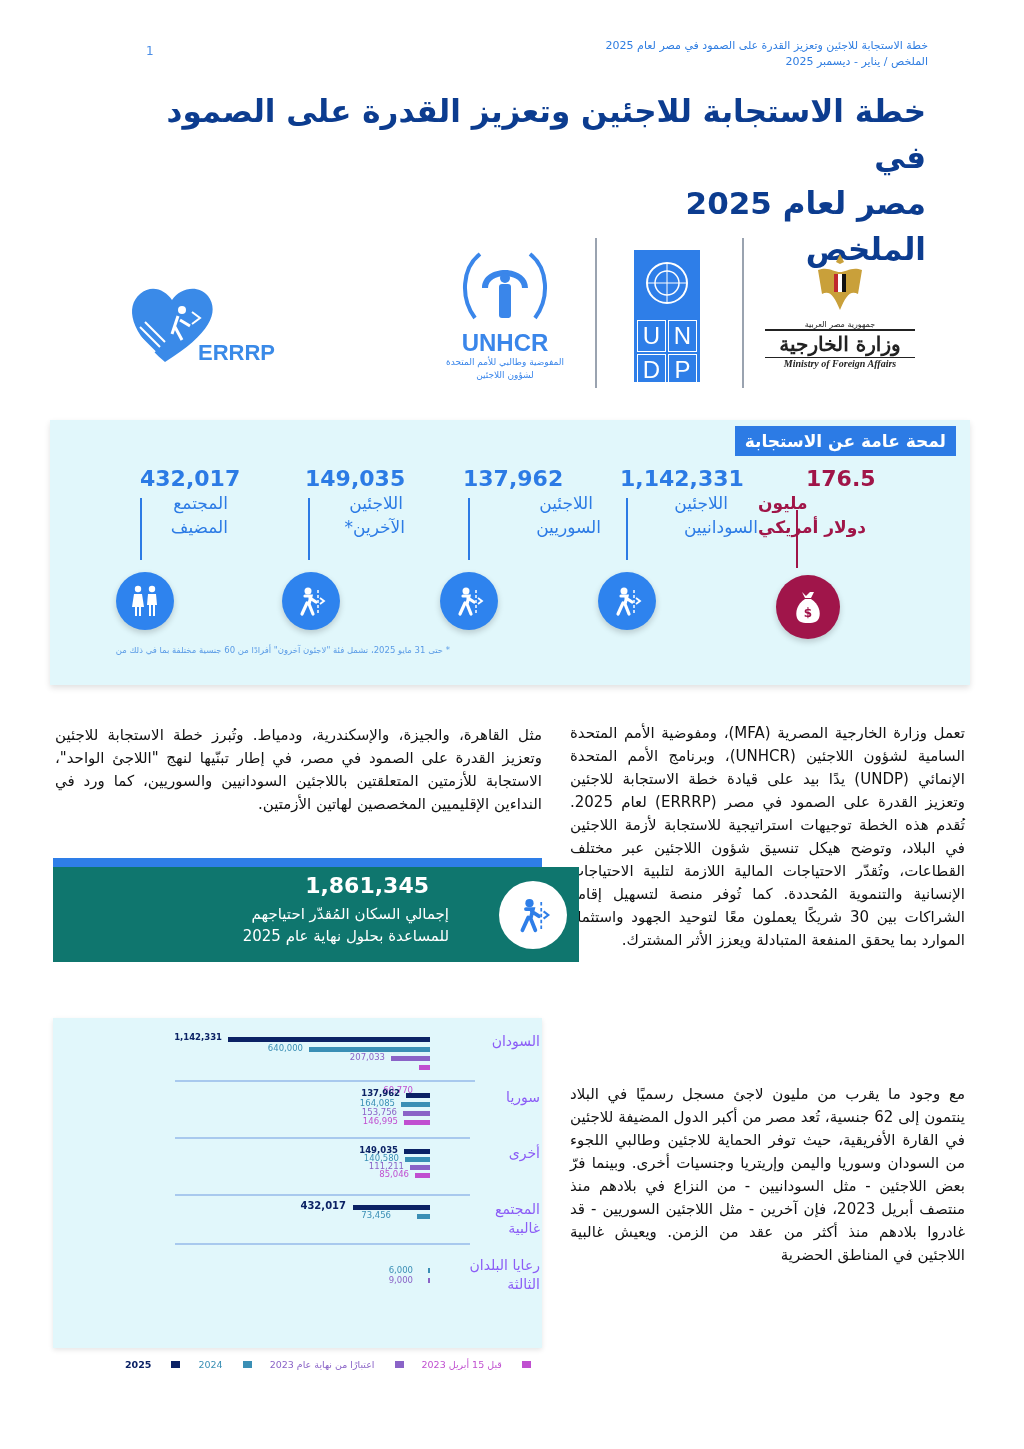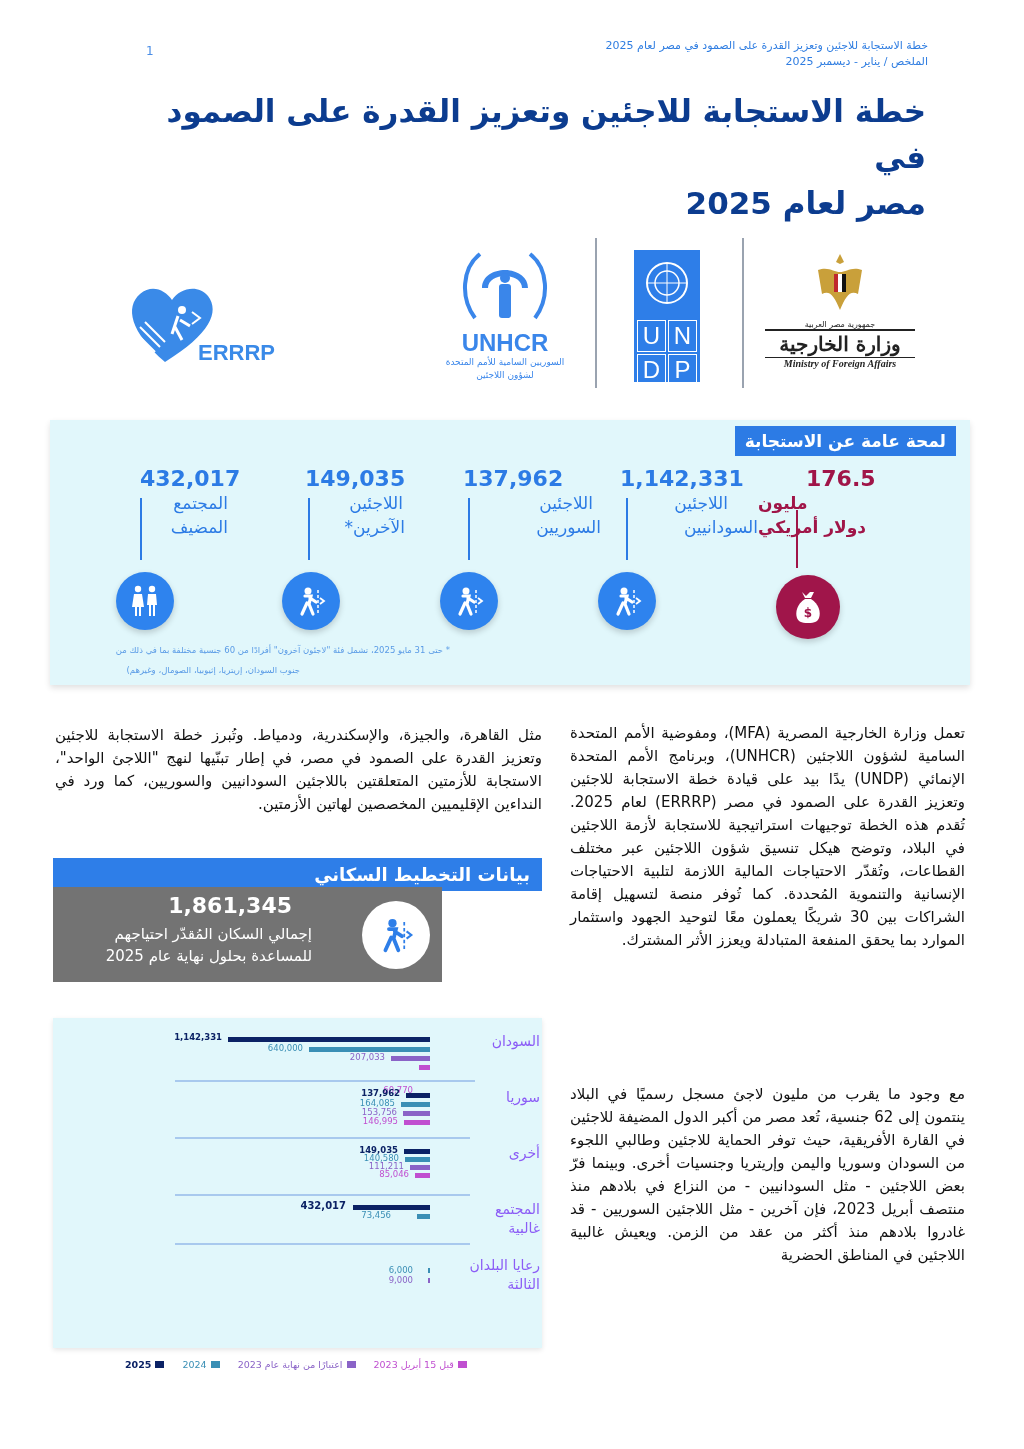"الملخص" div { html: none -> <div>الملخص</div> }
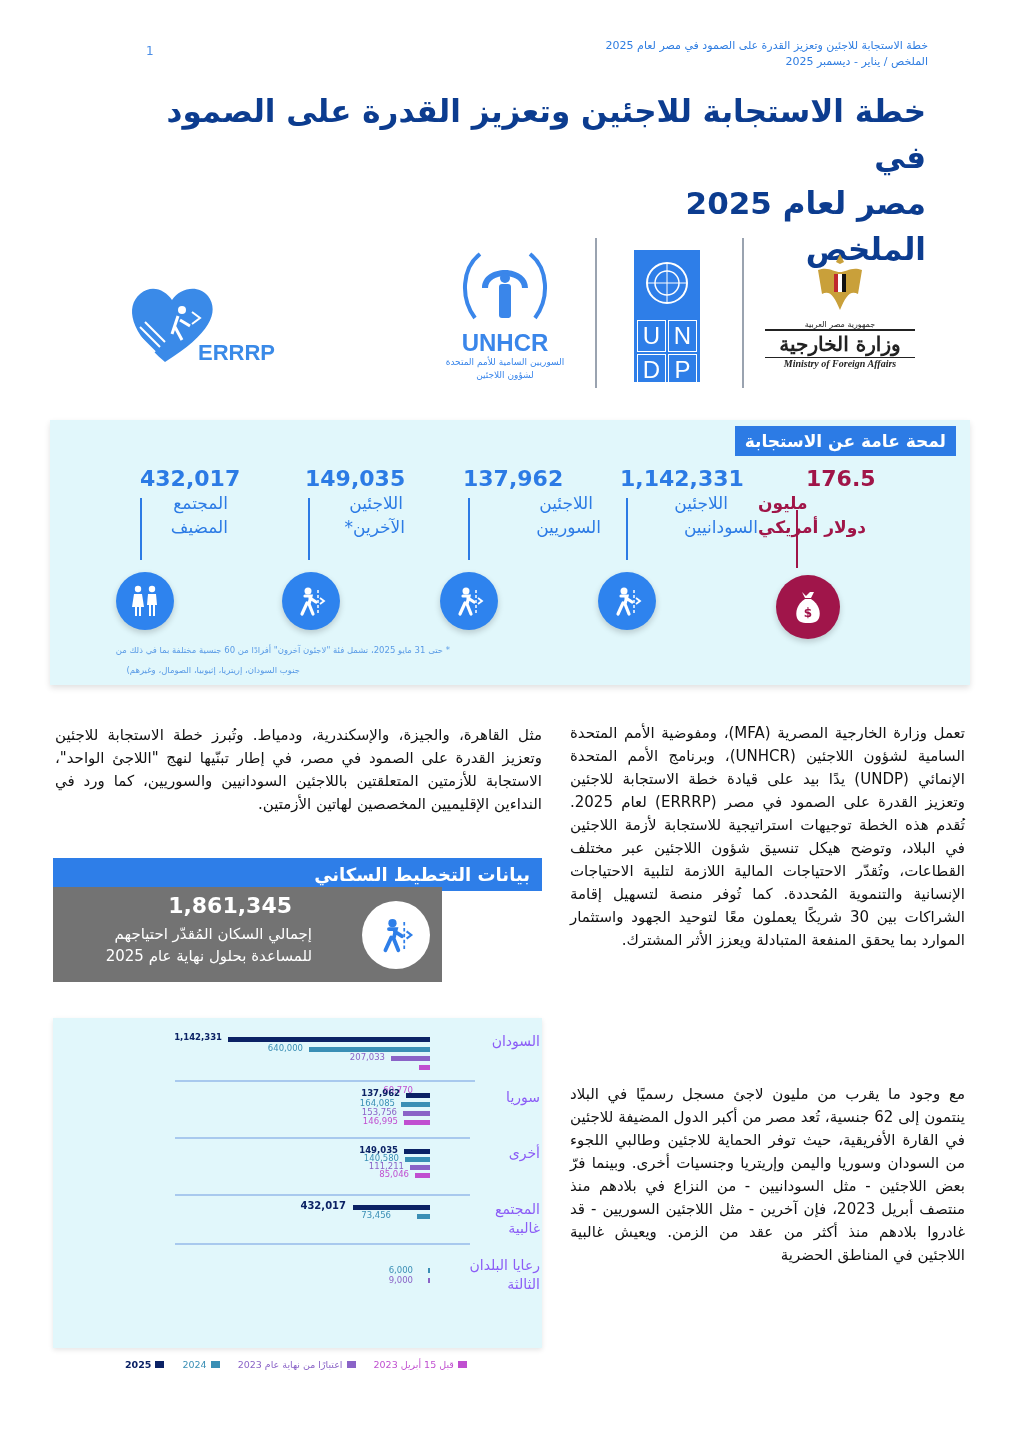"السوريين السامية للأمم المتحدة" div { text: السوريين السامية -> المفوضية وطالبي }
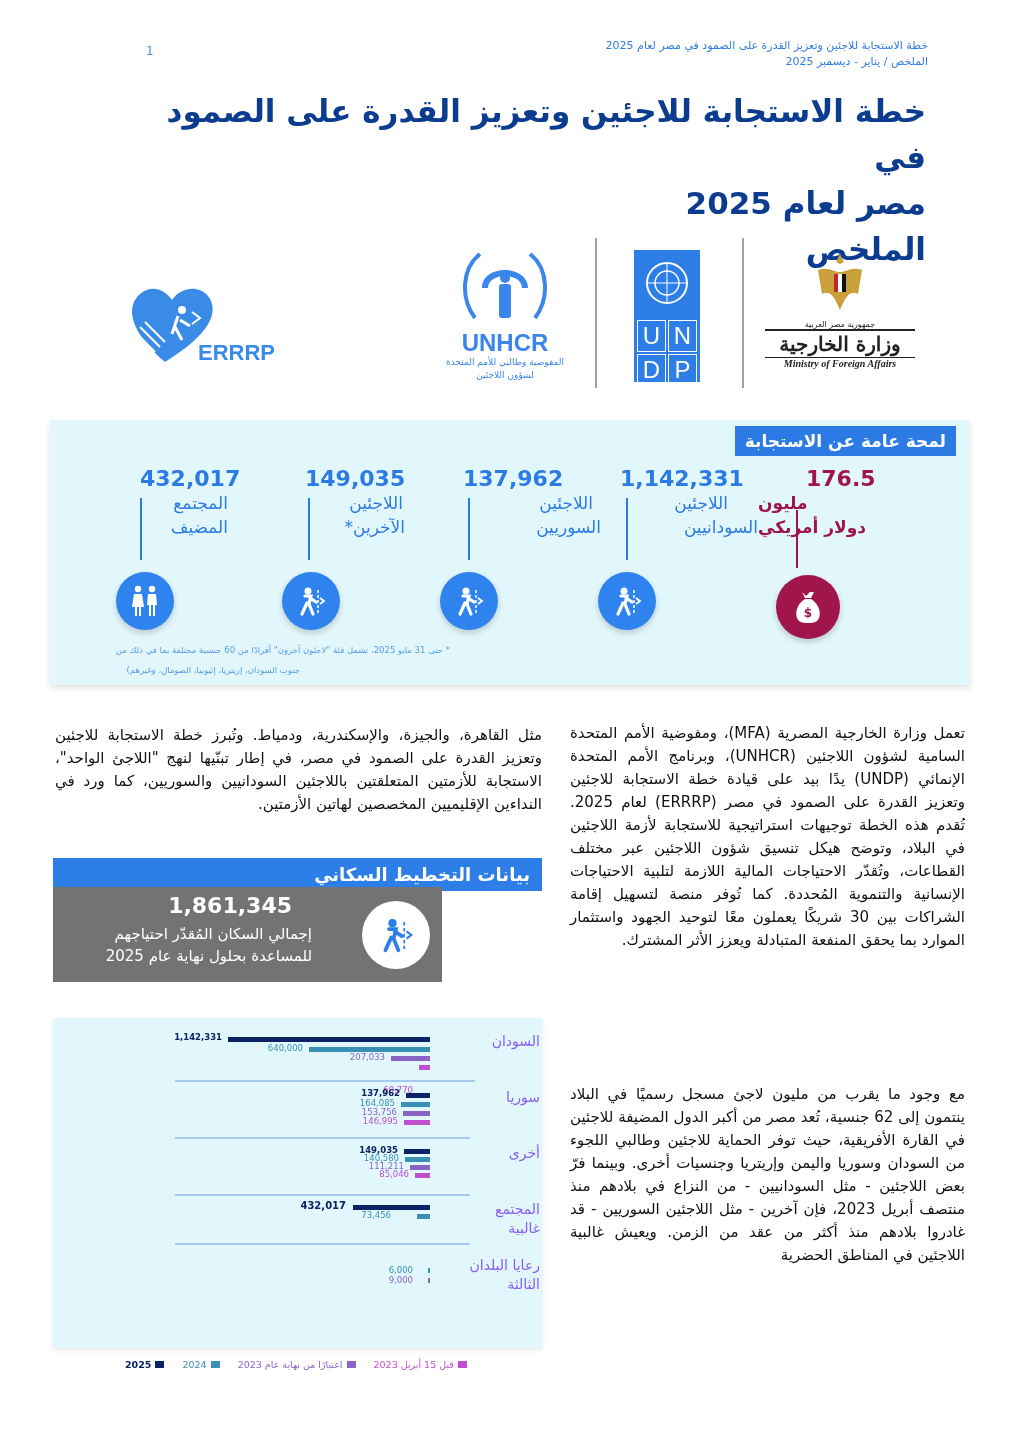"جنوب السودان، إريتريا، إثيوبيا، الصومال،" div { html: <div>جنوب السودان، إريتريا، إثيوبيا، الصومال، وغيرهم)</div> -> none }
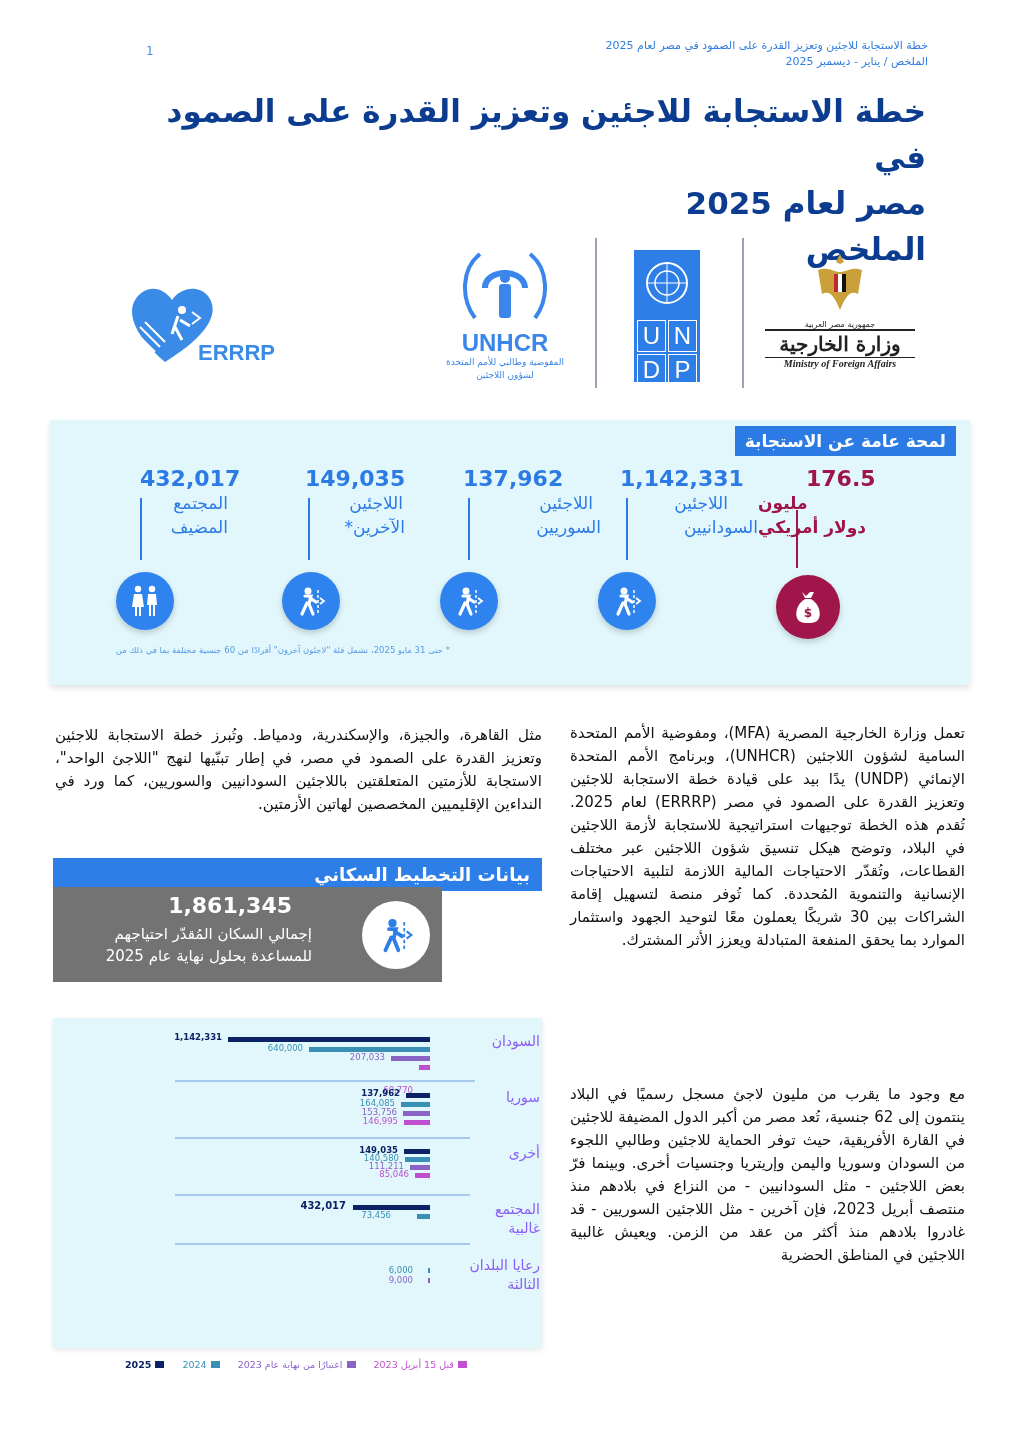"1,861,345" .total-box { background: #737373 -> #0f766e; top: 887px -> 867px; width: 389px -> 526px }
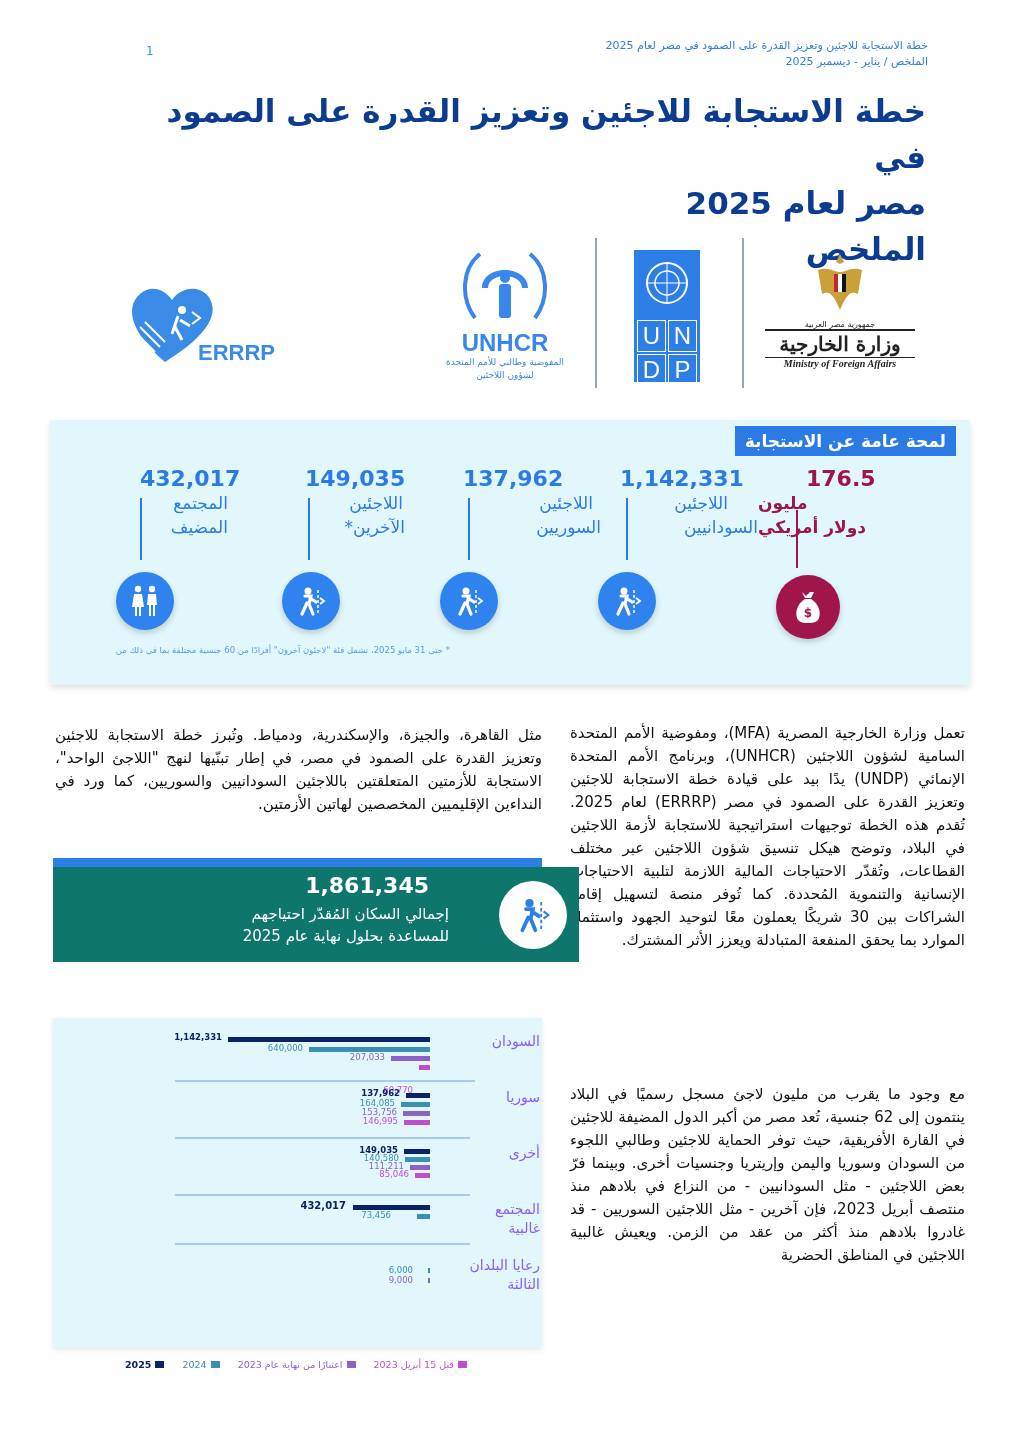"2025" .legend-item { gap: 4px -> 20px }
